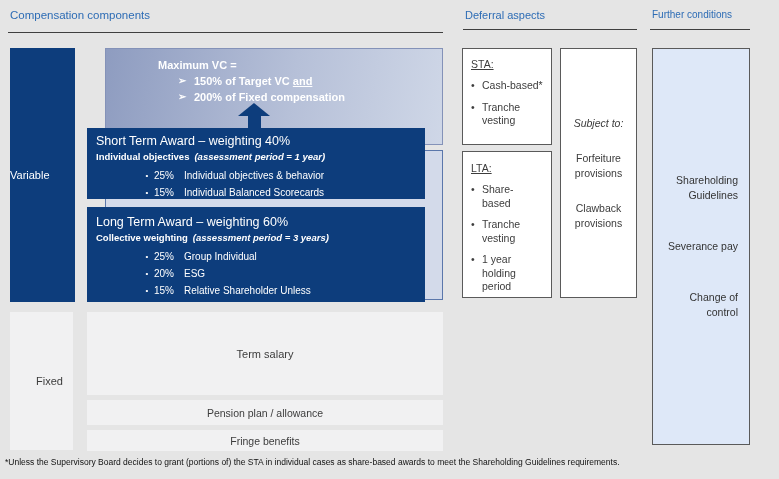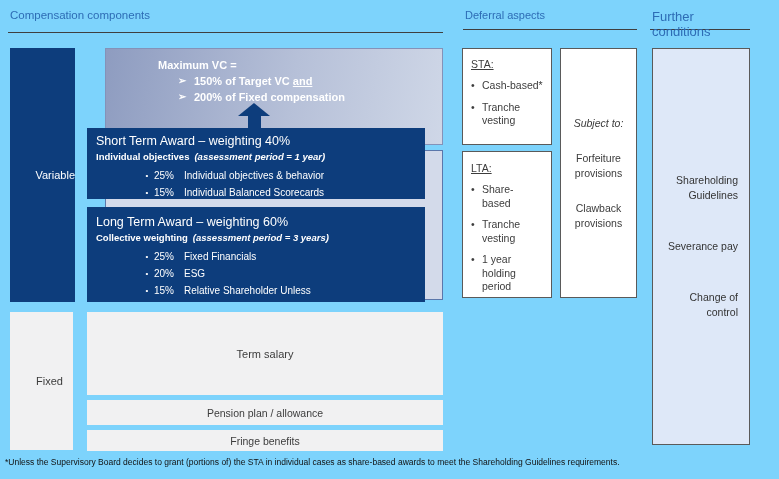"Compensation components" .canvas { background: #7dd3fc -> #e5e5e5 }
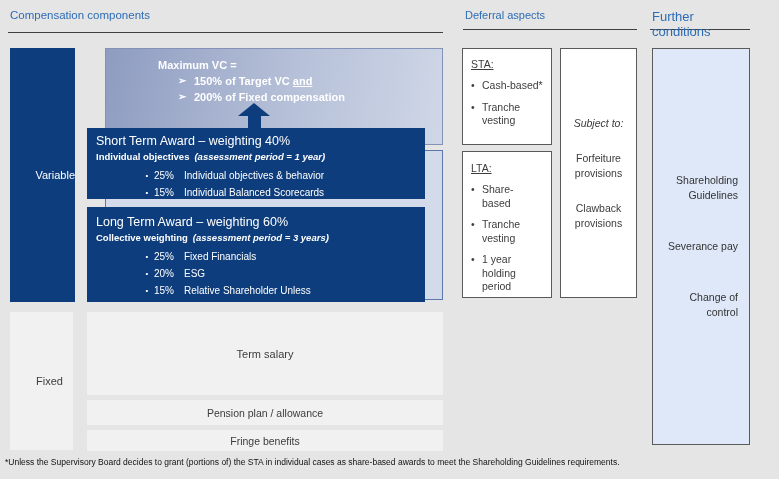"Further conditions" .hdr-fur { font-size: 13px -> 10px }
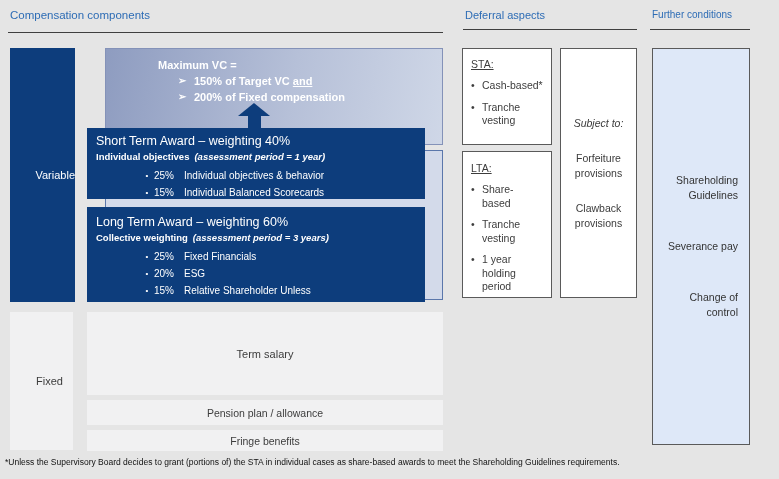"Variable" .variable-box { justify-content: flex-end -> flex-start }
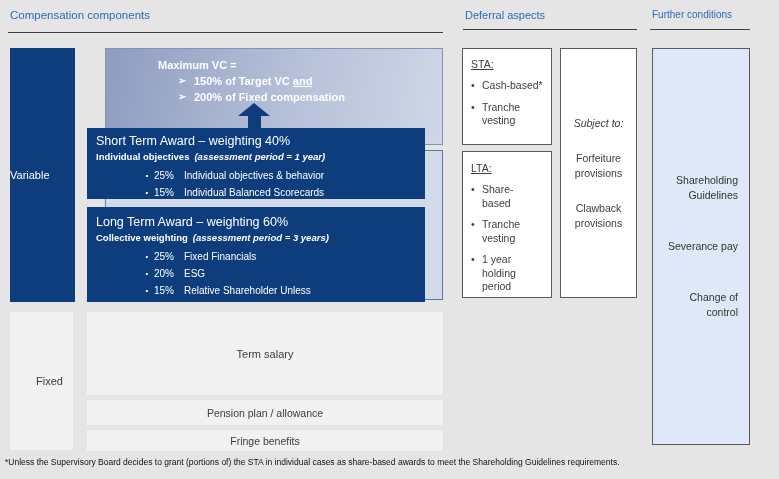"Fixed Financials" span { text: Fixed Financials -> Group Individual }
